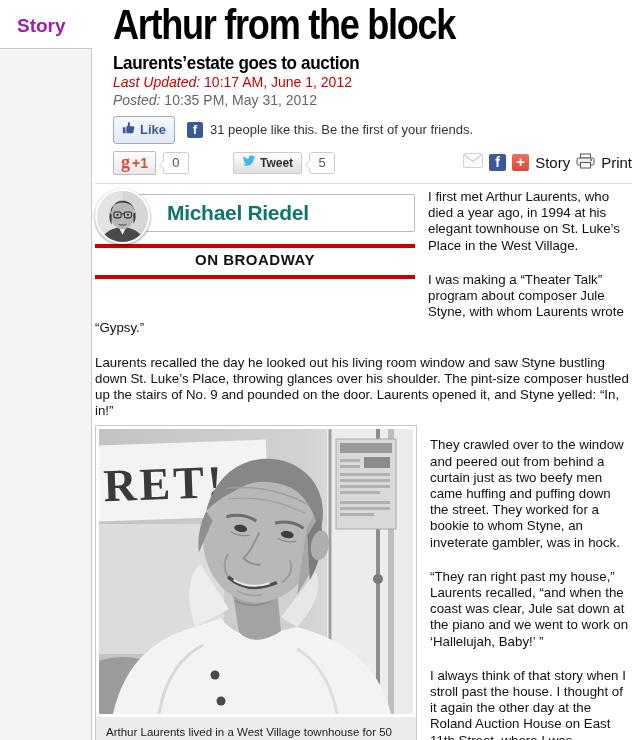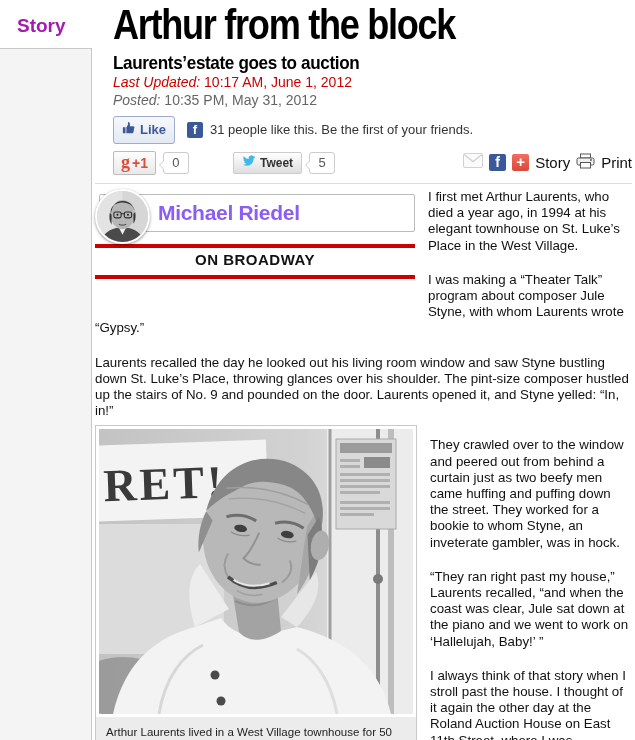"Michael Riedel" .author-name-box { color: #8b5cf6 -> #0f766e; left: 4px -> 13px }
